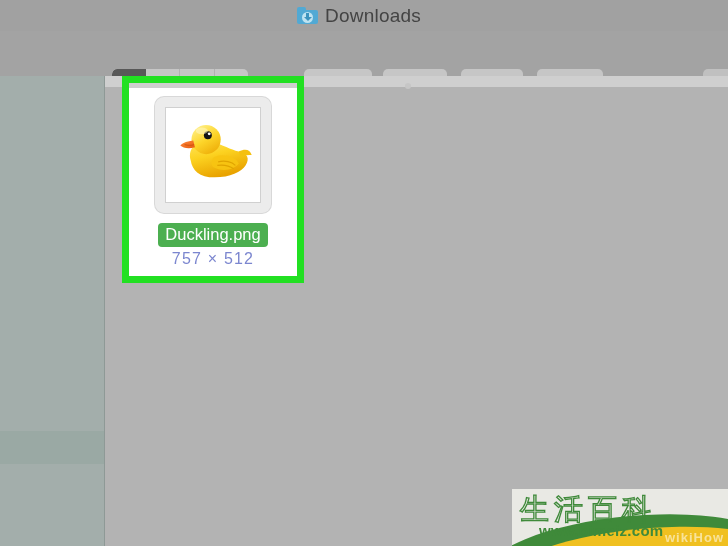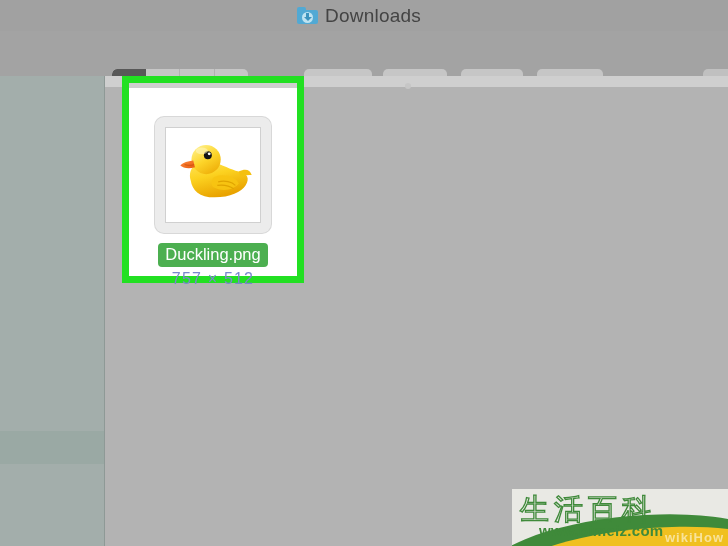"Duckling.png" #file-item { margin-top: 20px -> none }
